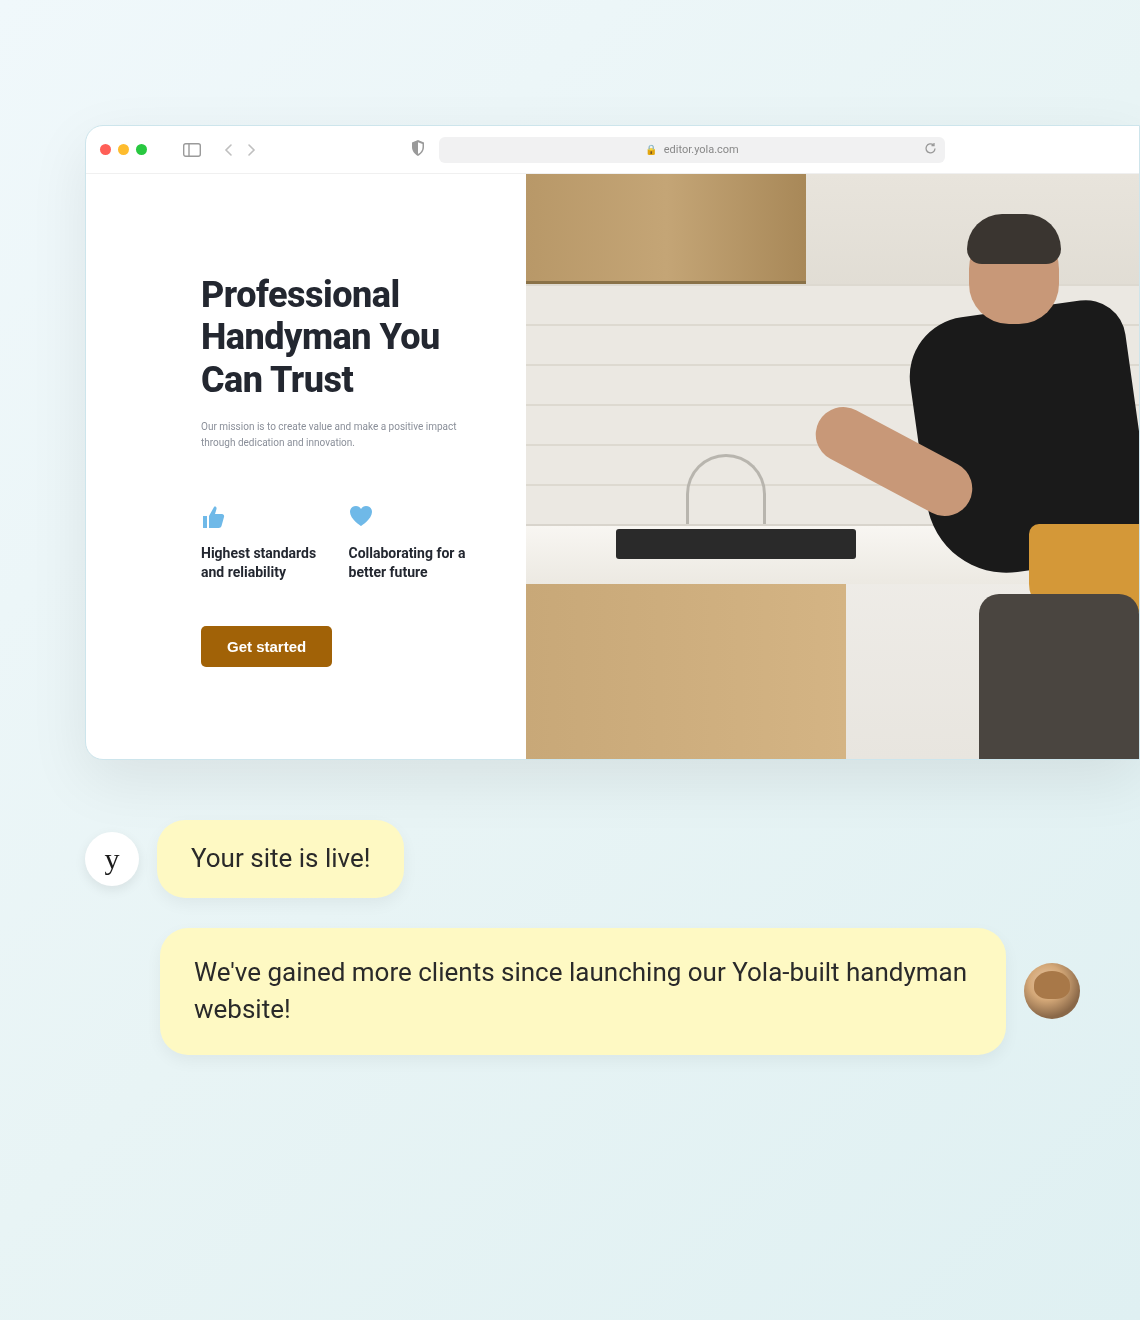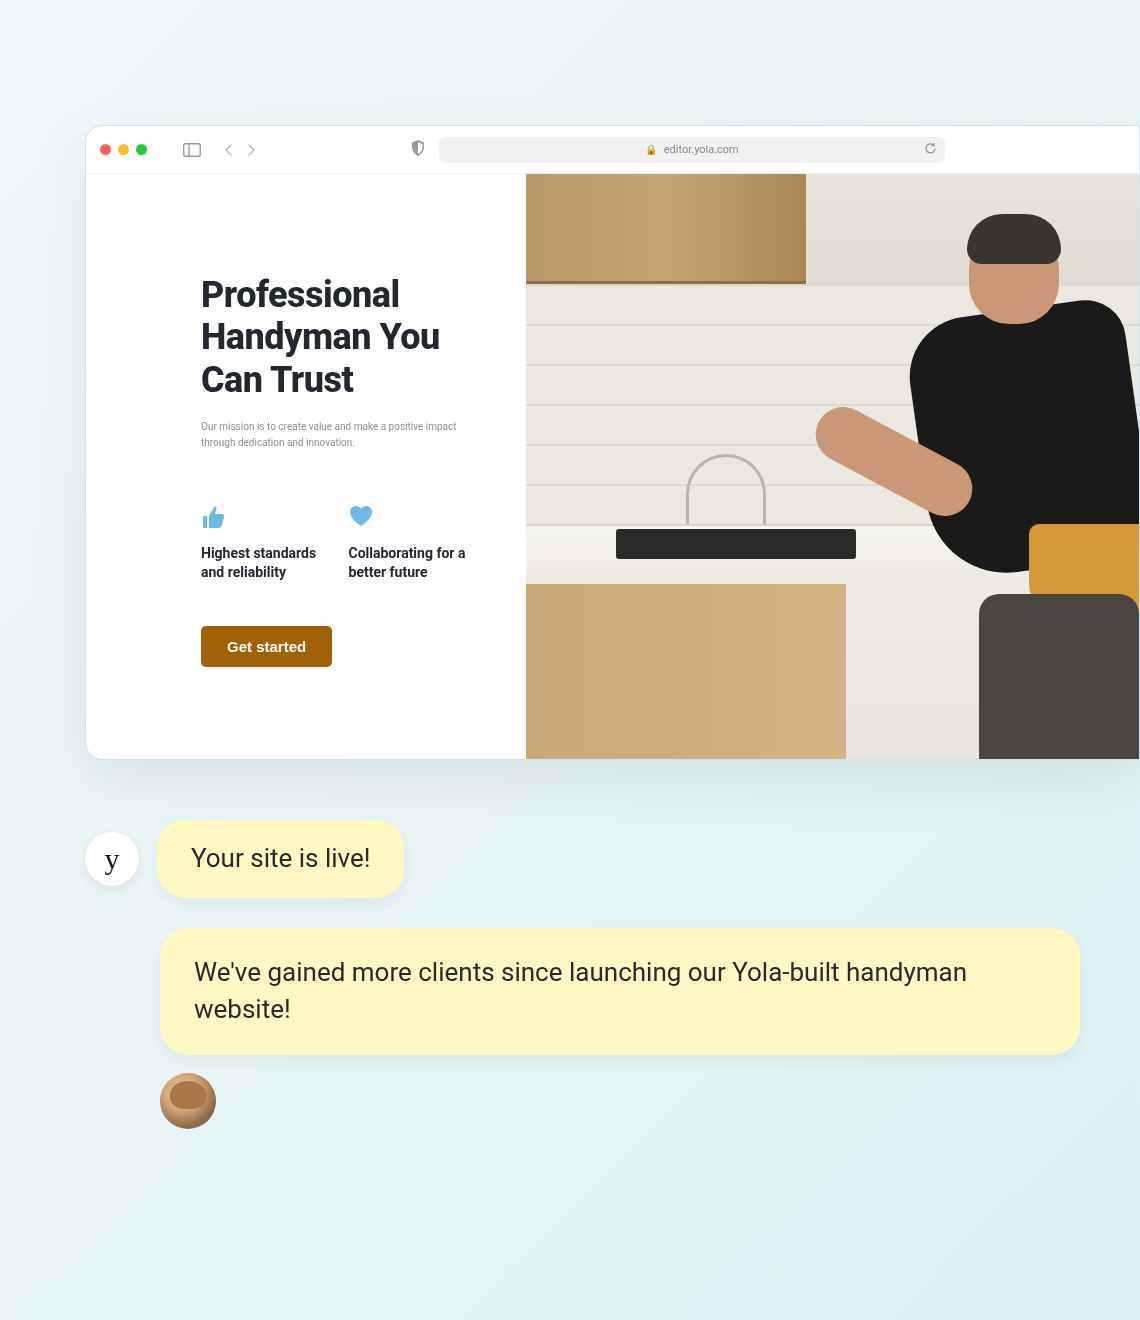"We've gained more clients since" .chat-row-2 { align-items: flex-start -> center; flex-direction: column -> none }
